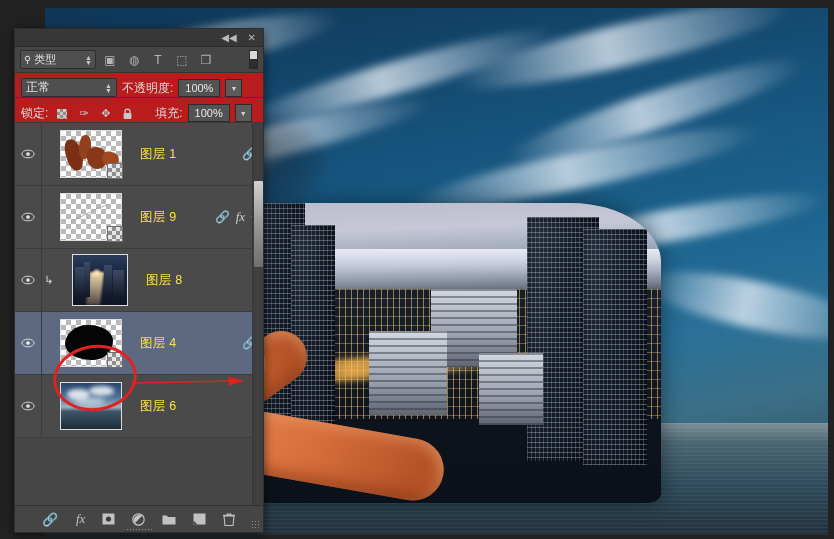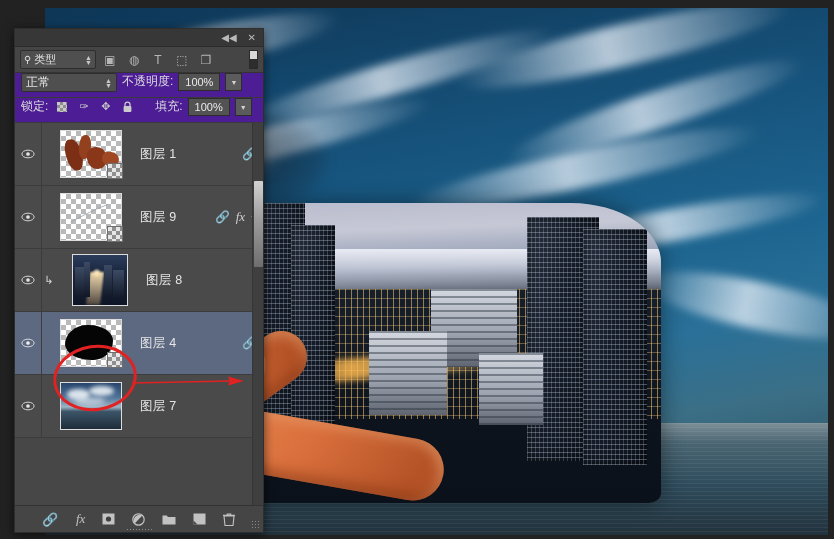"正常" .mode-row, .lock-row { align-items: flex-start -> flex-end; background: #4c1d95 -> #b91c1c }
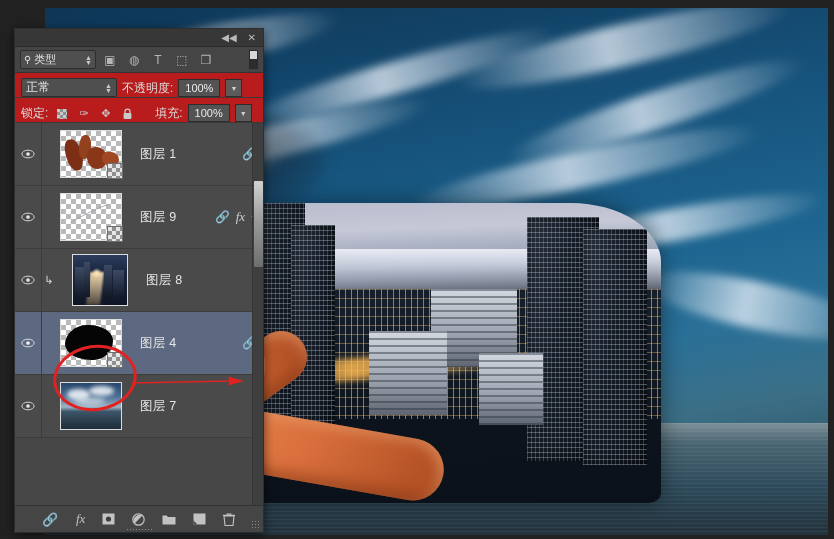"图层 1" .layer-name { color: #e5e5e5 -> #fde047 }
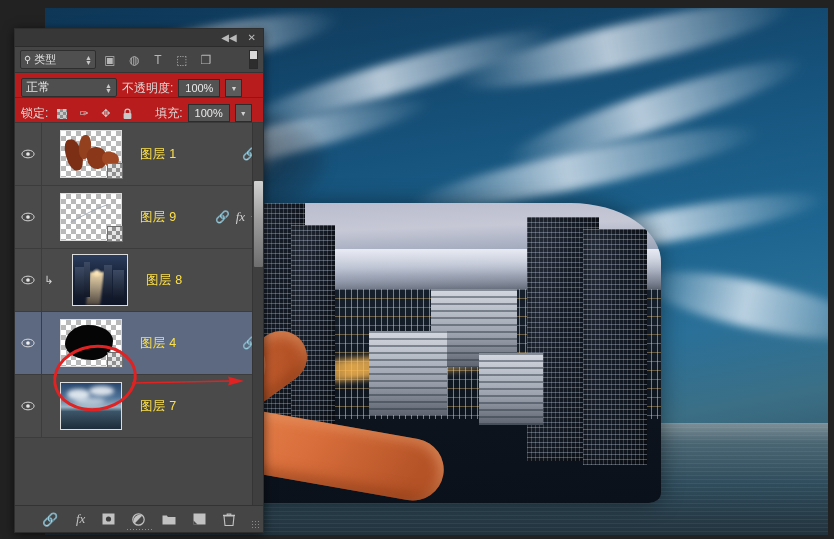"图层 7" span.layer-name { text: 7 -> 6 }
